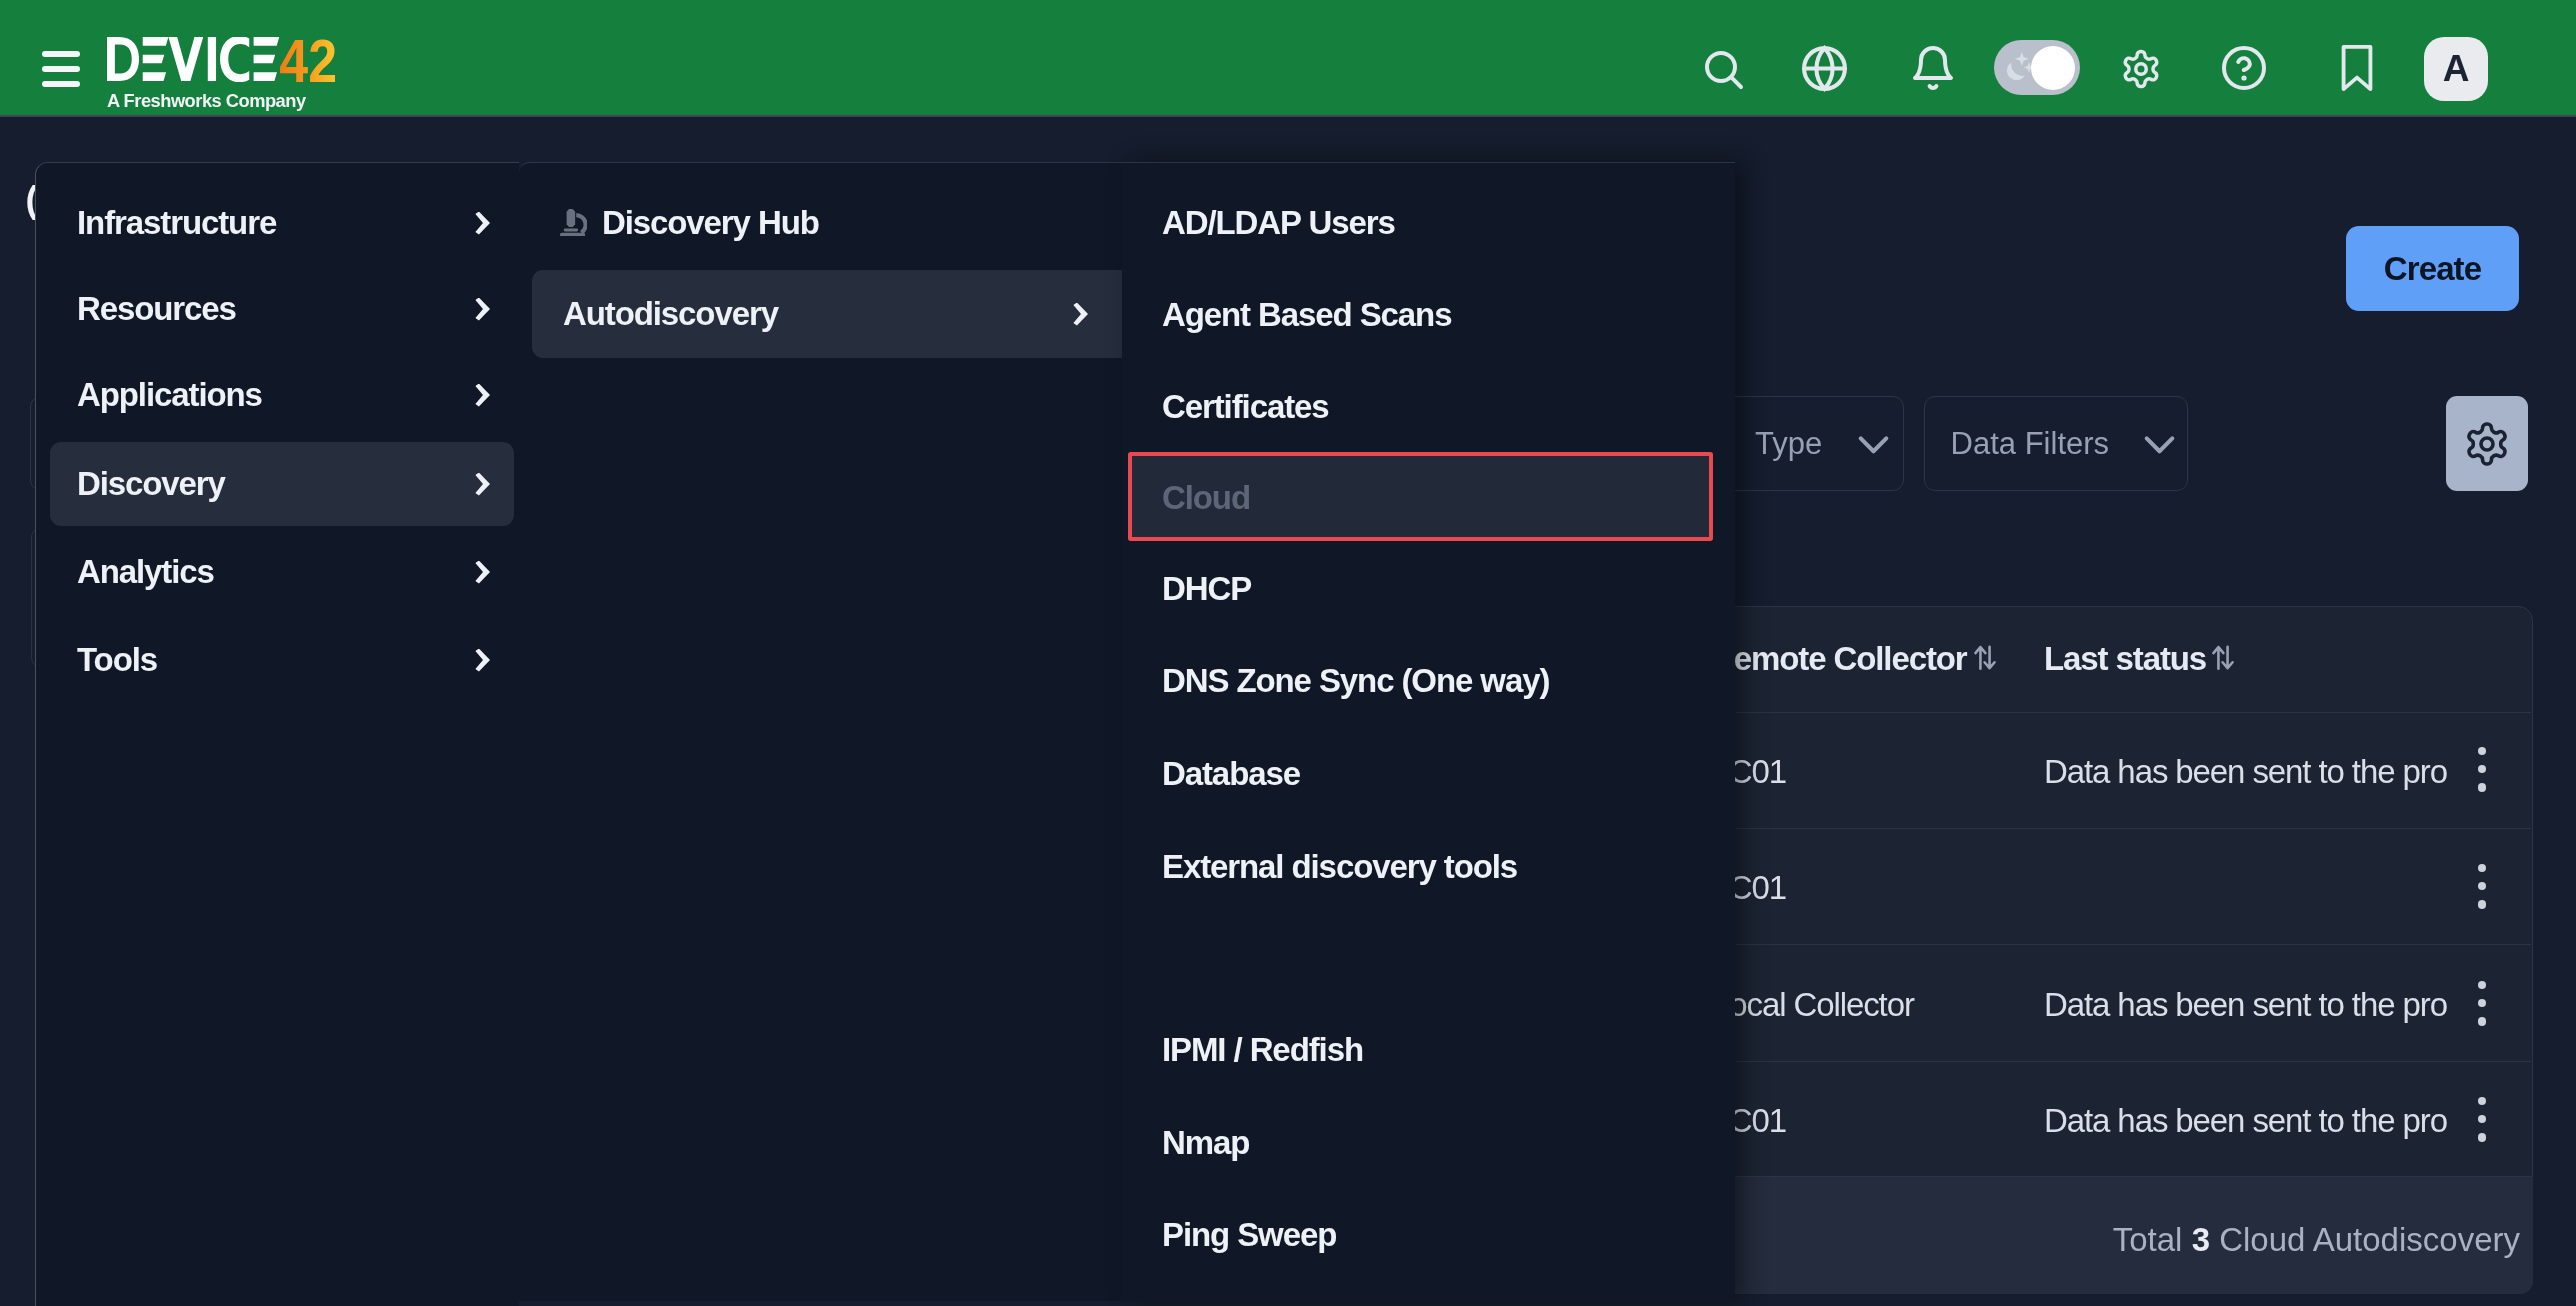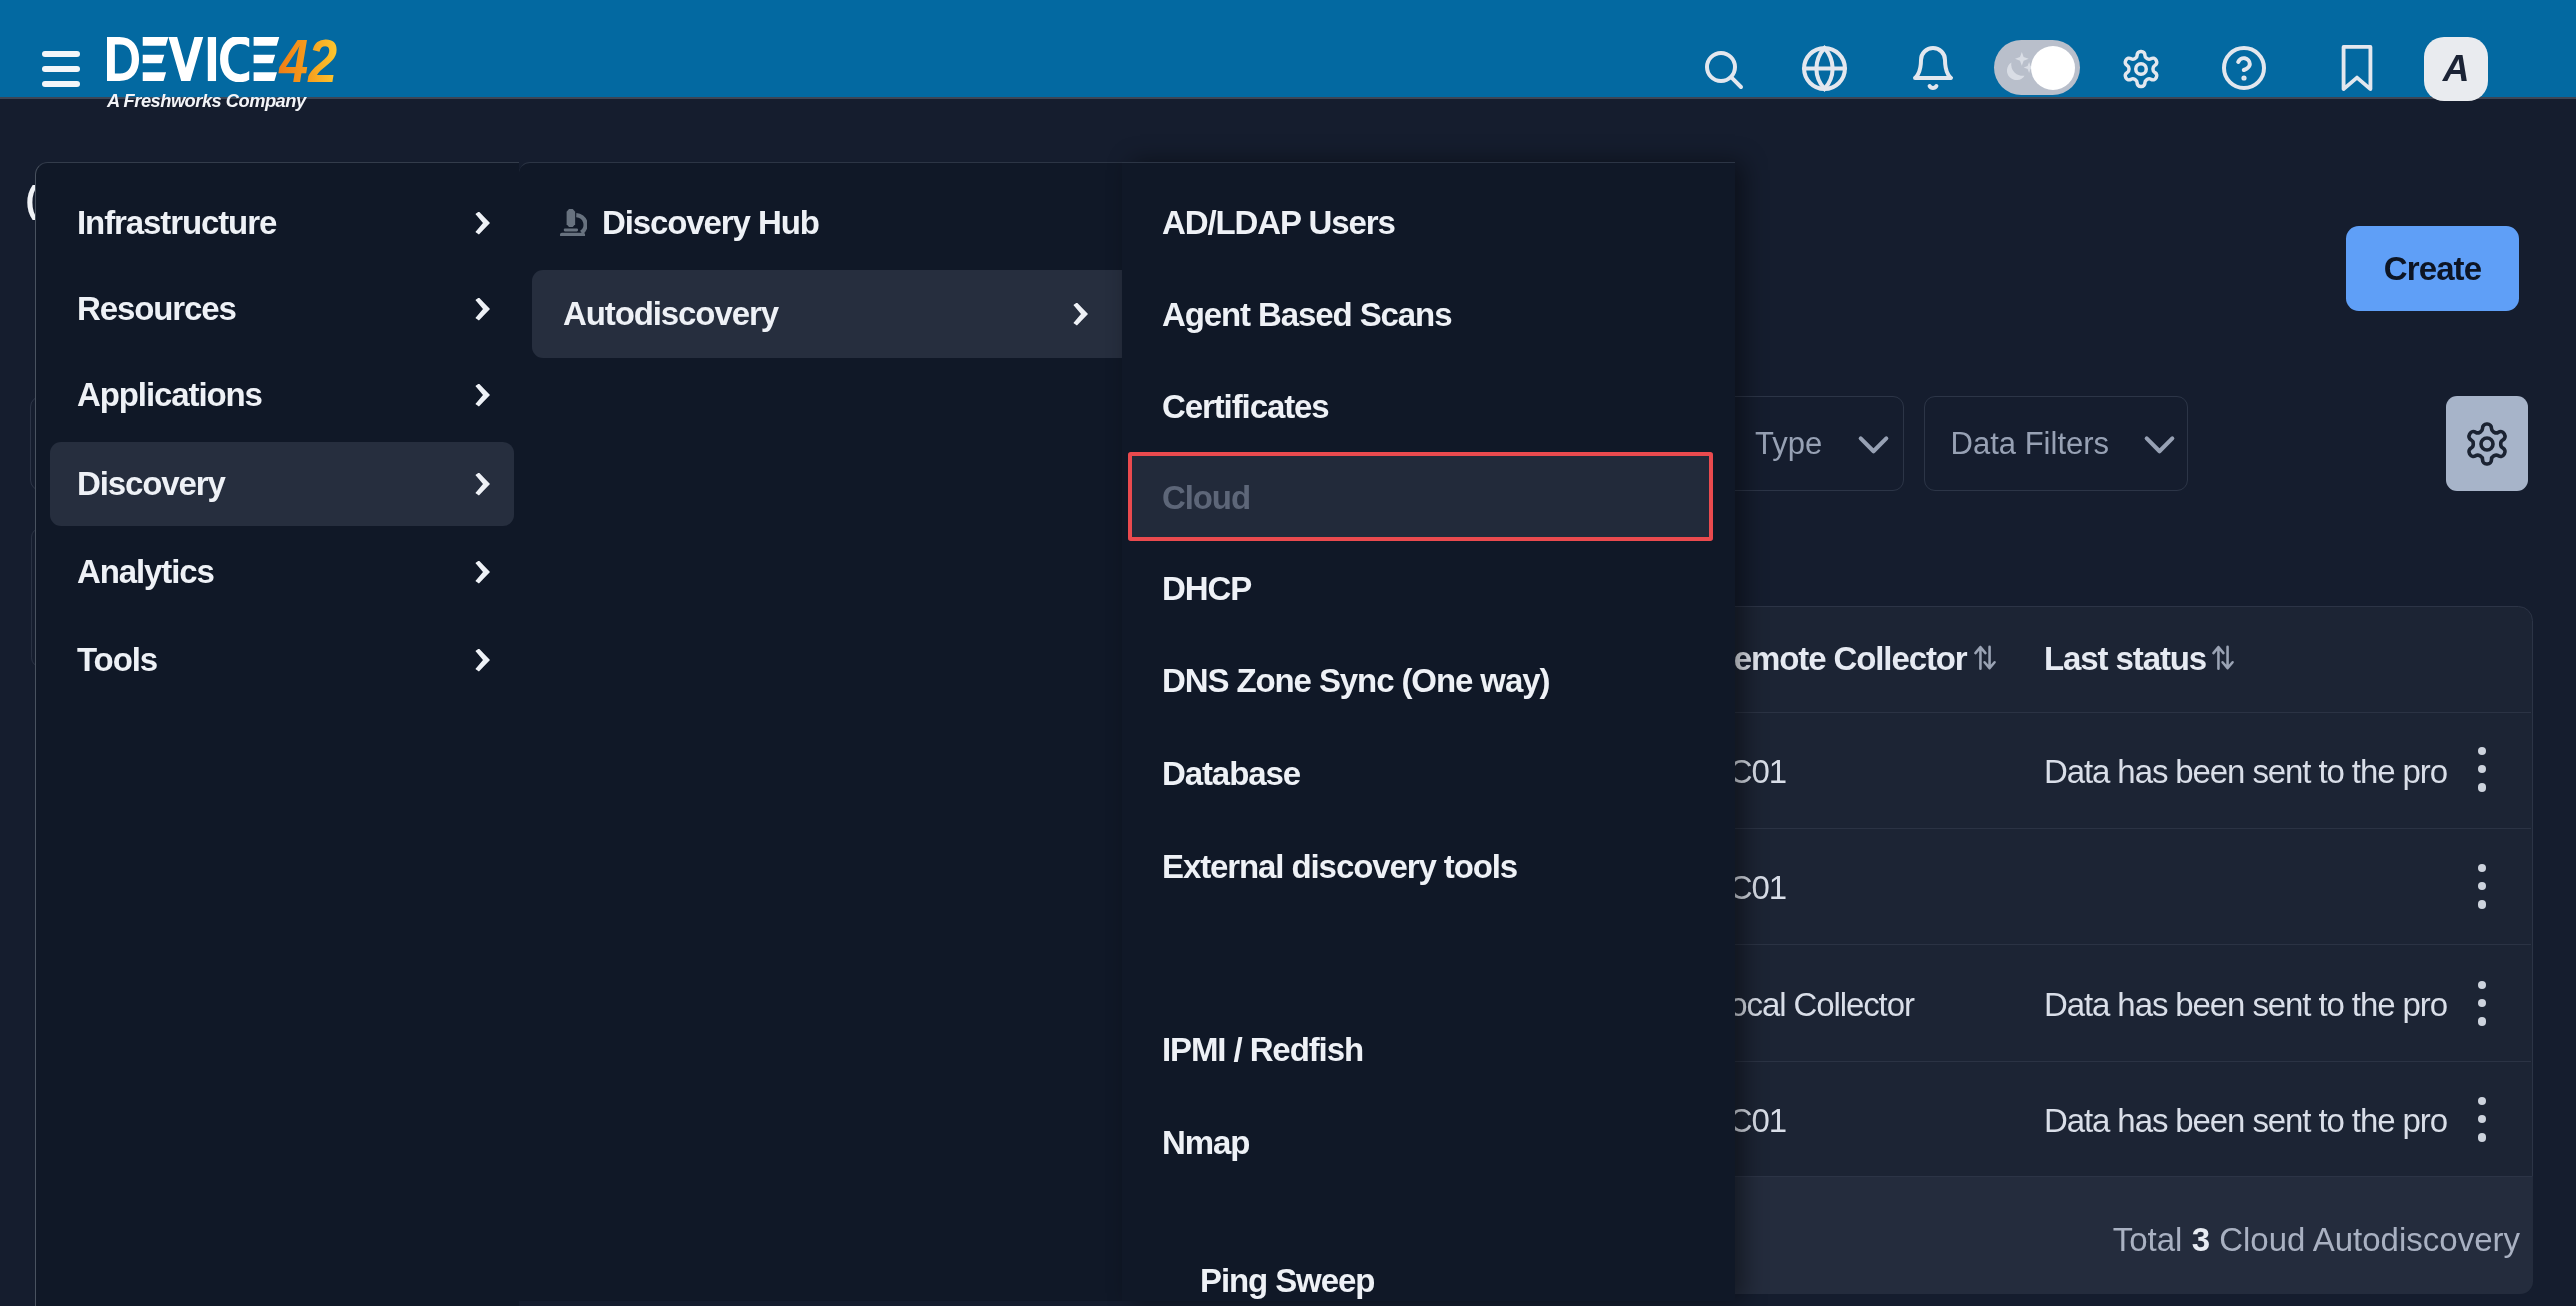"42" #topbar { background: #0369a1 -> #15803d; font-style: italic -> none; height: 99px -> 117px }
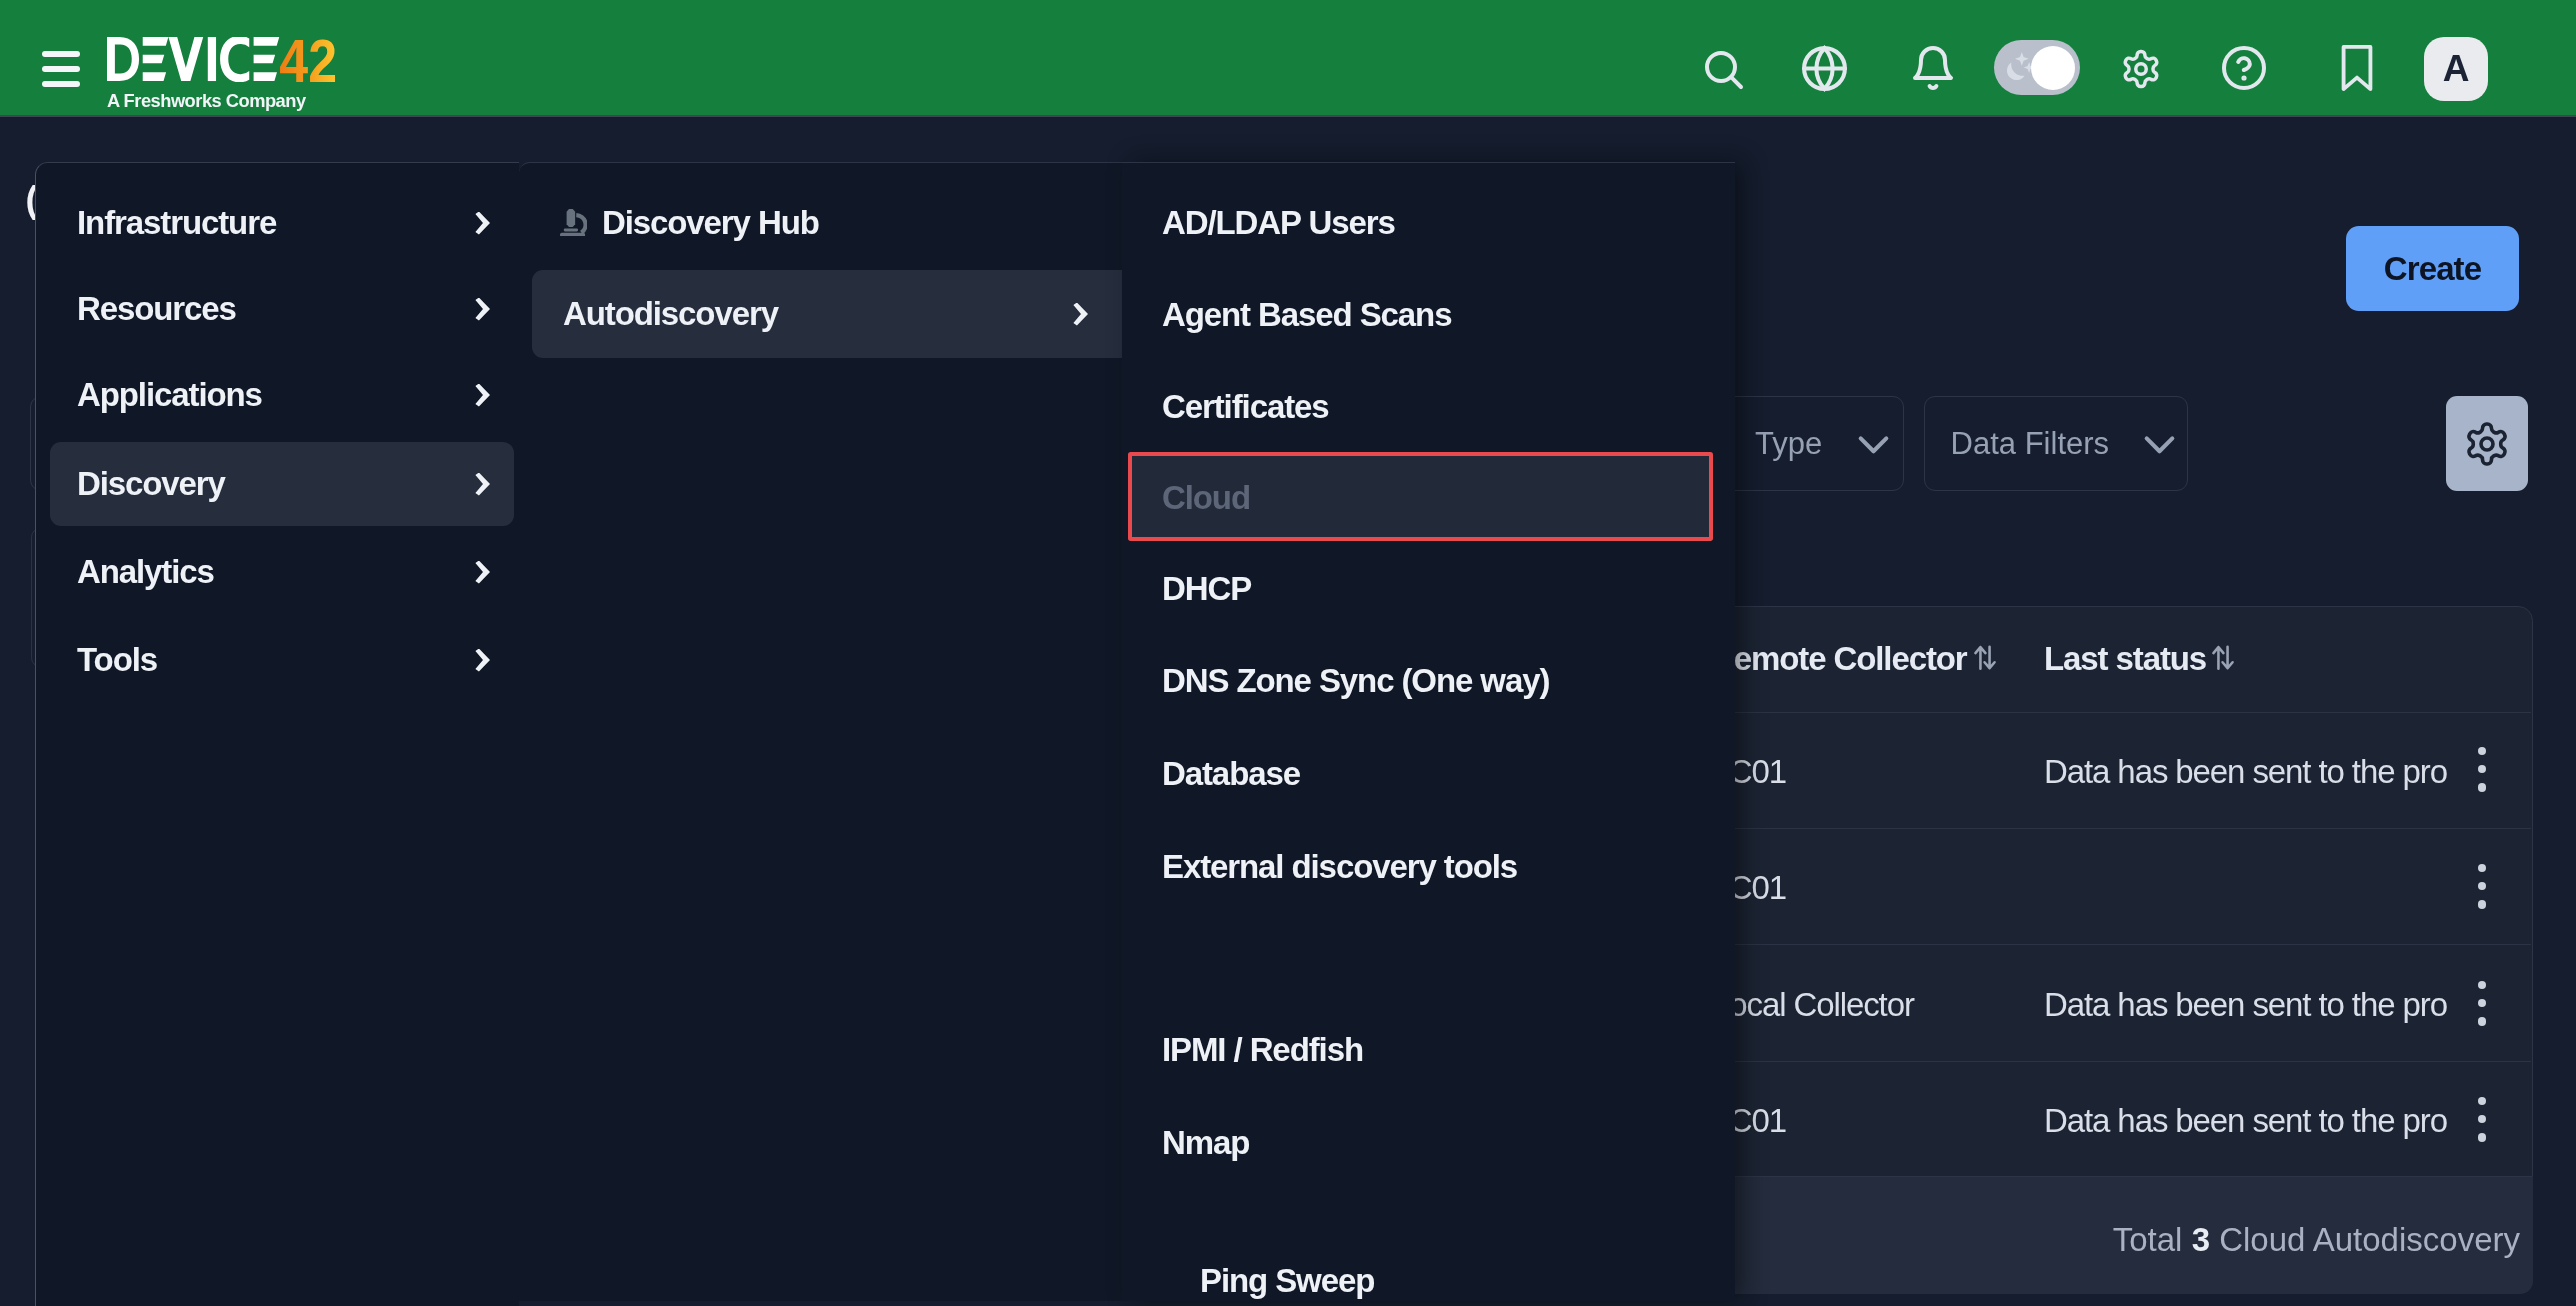"Ping Sweep" div.mi { margin-left: 38px -> none; top: 1096px -> 1050px }
